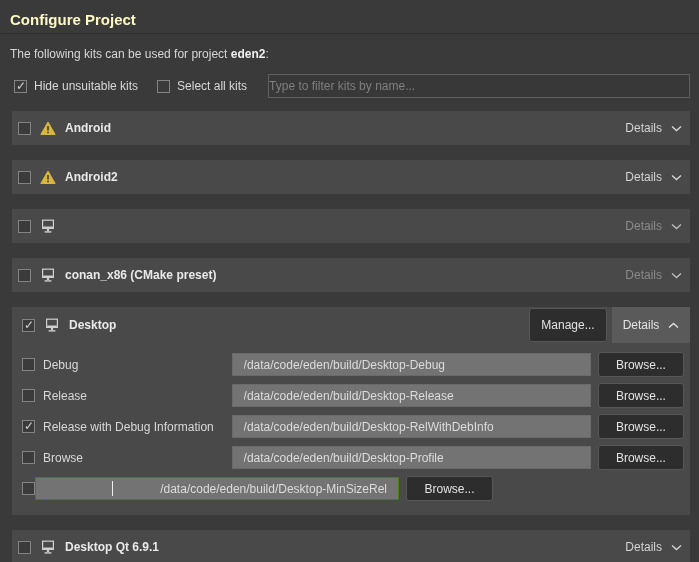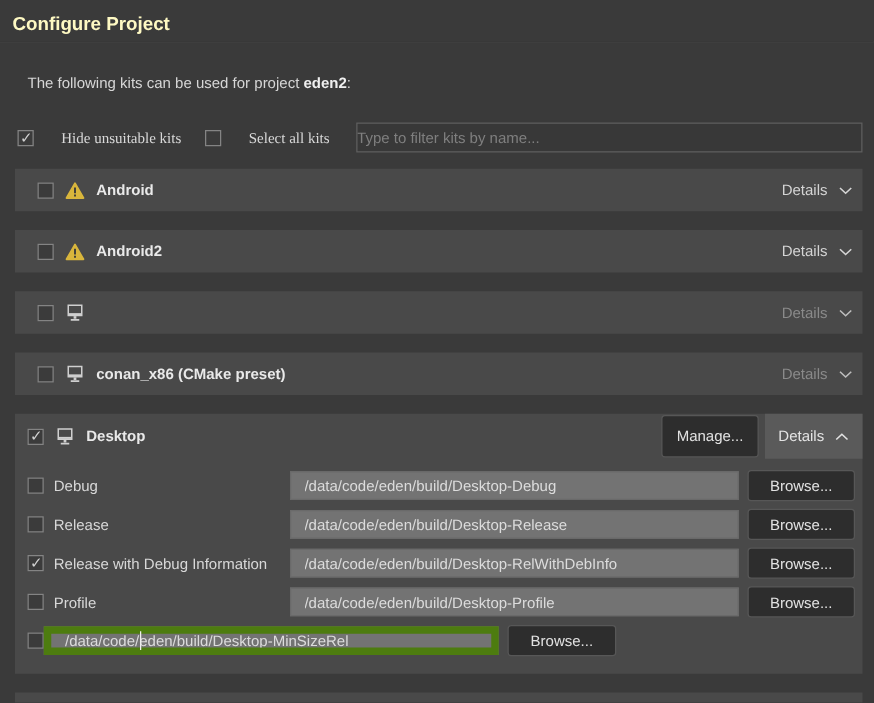"The following kits can be" .intro { margin: 12px -> 0 }
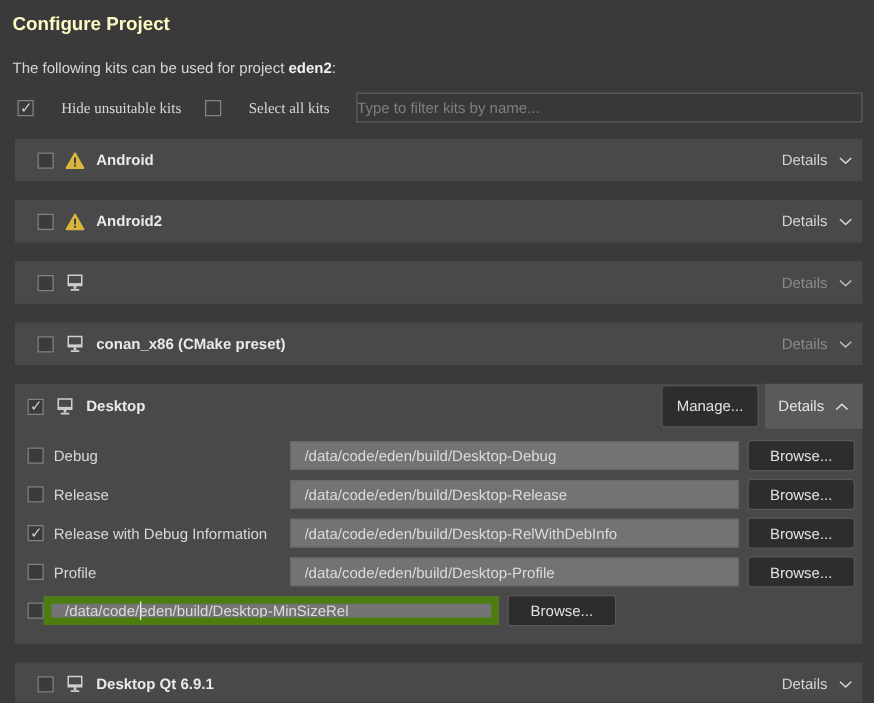"Hide unsuitable kits" .cb-group { font-family: Liberation Serif, serif -> none; gap: 22px -> 7px }
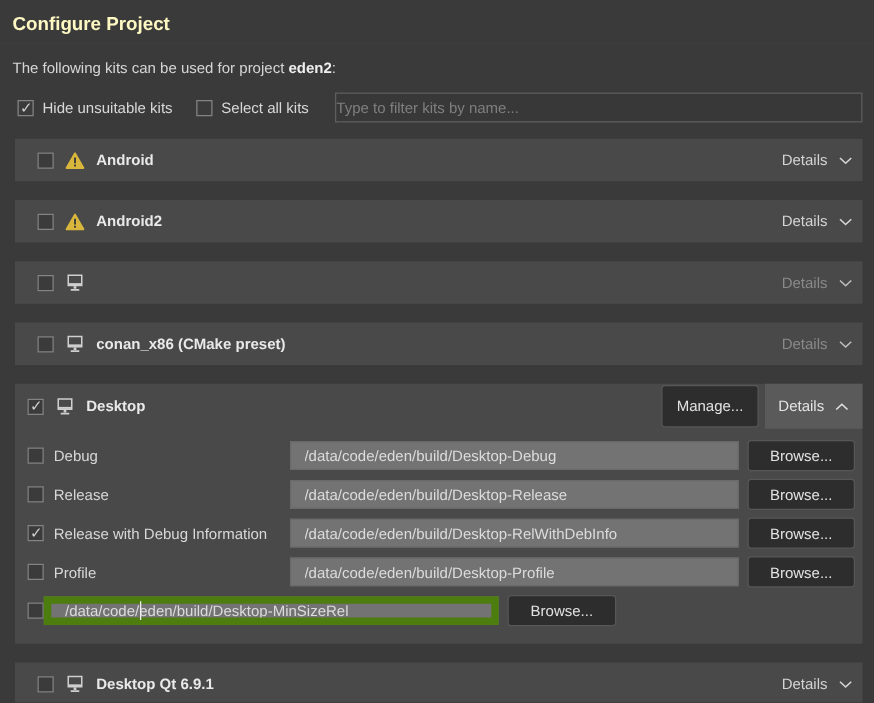"Android" .kit-row { padding-left: 18px -> 6px }
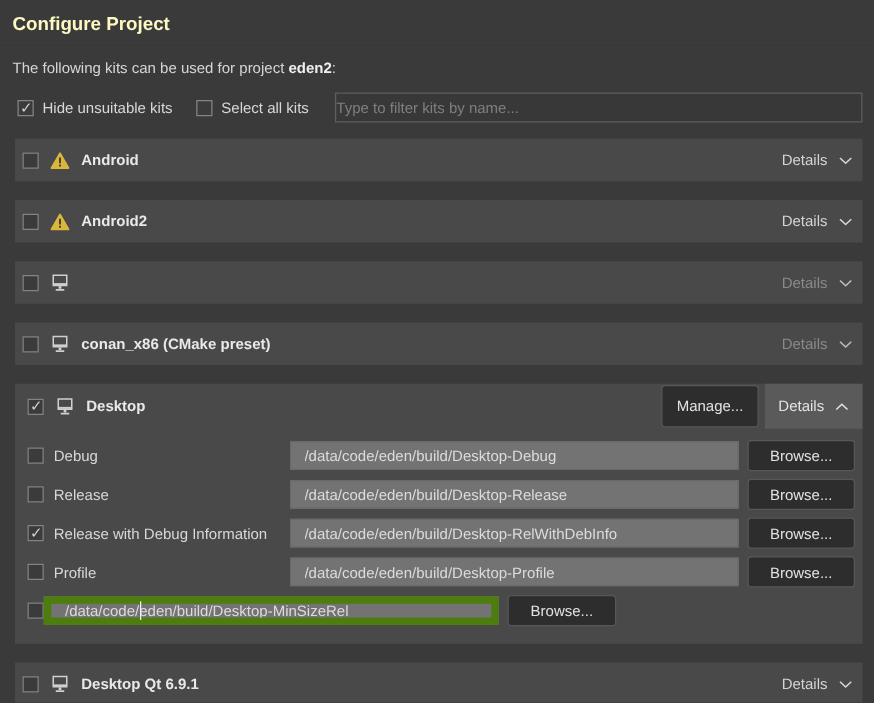"Profile" span.config-label { text: Profile -> Browse }
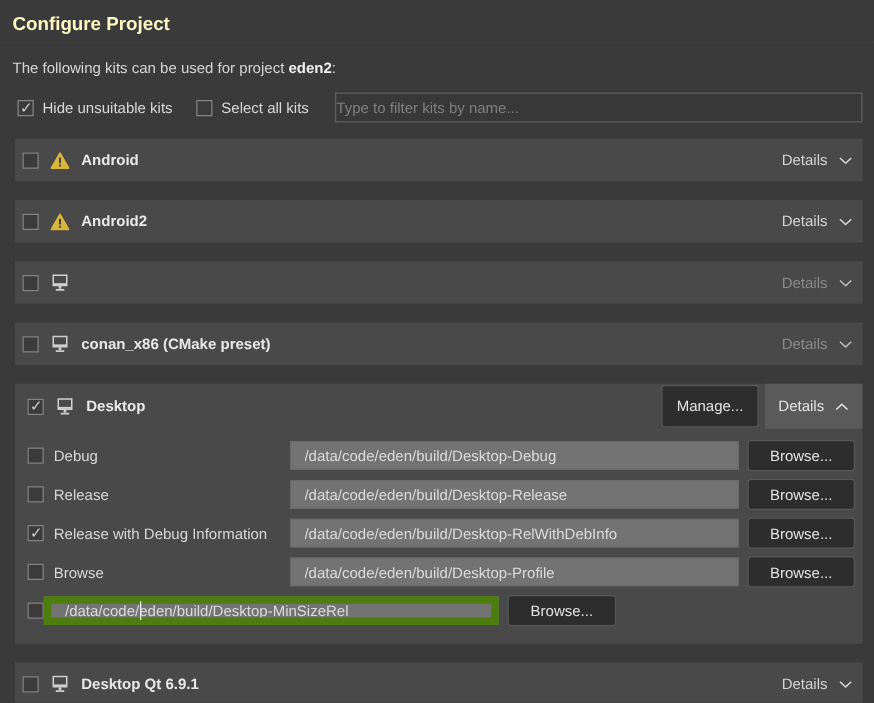"/data/code/eden/build/Desktop-MinSizeRel" .config-input.focused { border: 6px solid #4d7c0f -> 1px solid #4d7c0f; text-align: none -> right }
